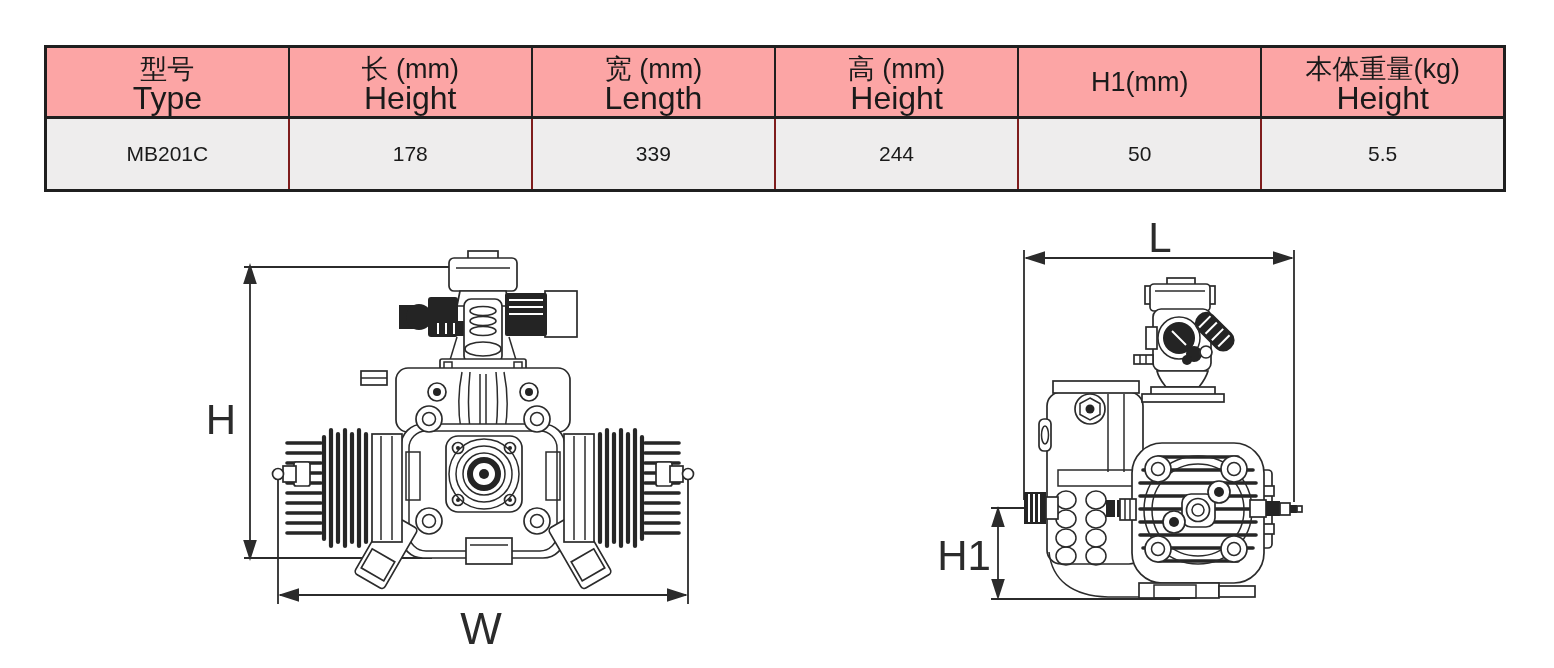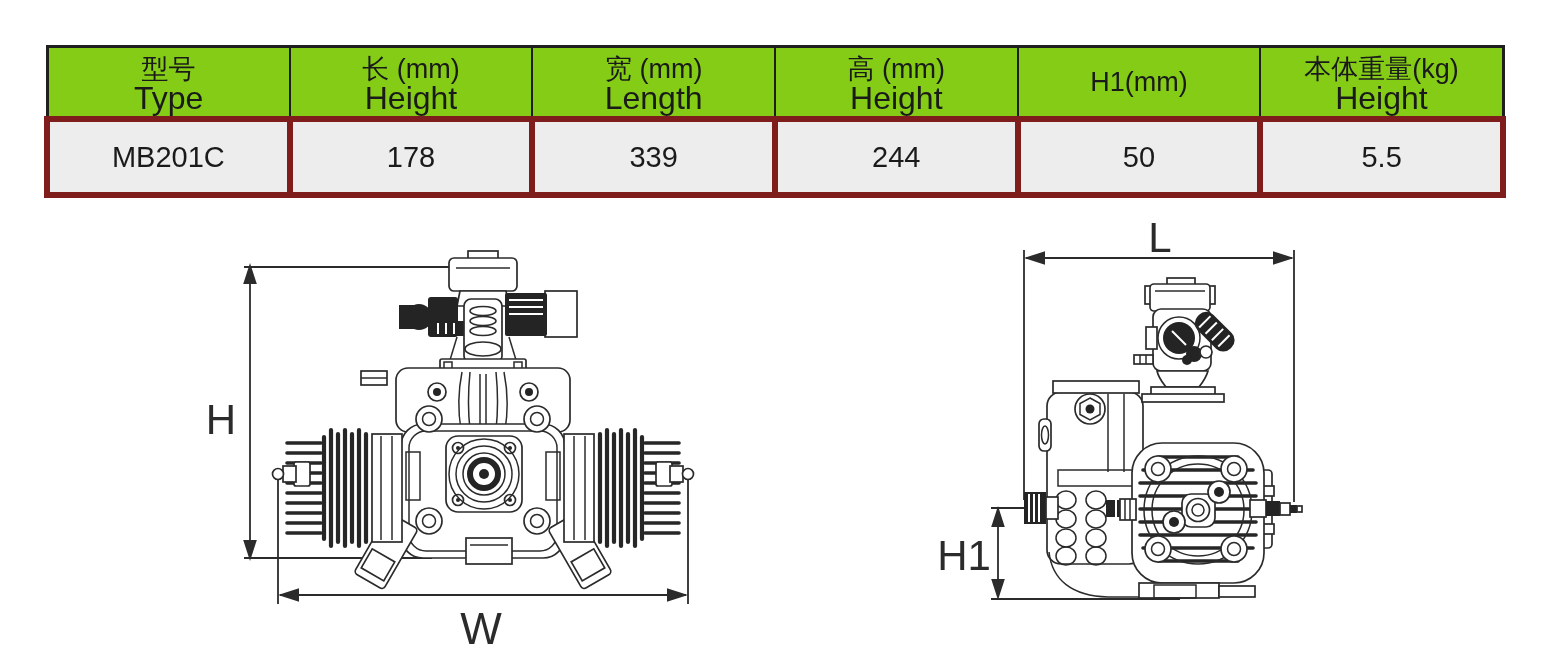"型号" table.spec th { background: #84cc16 -> #fca5a5 }
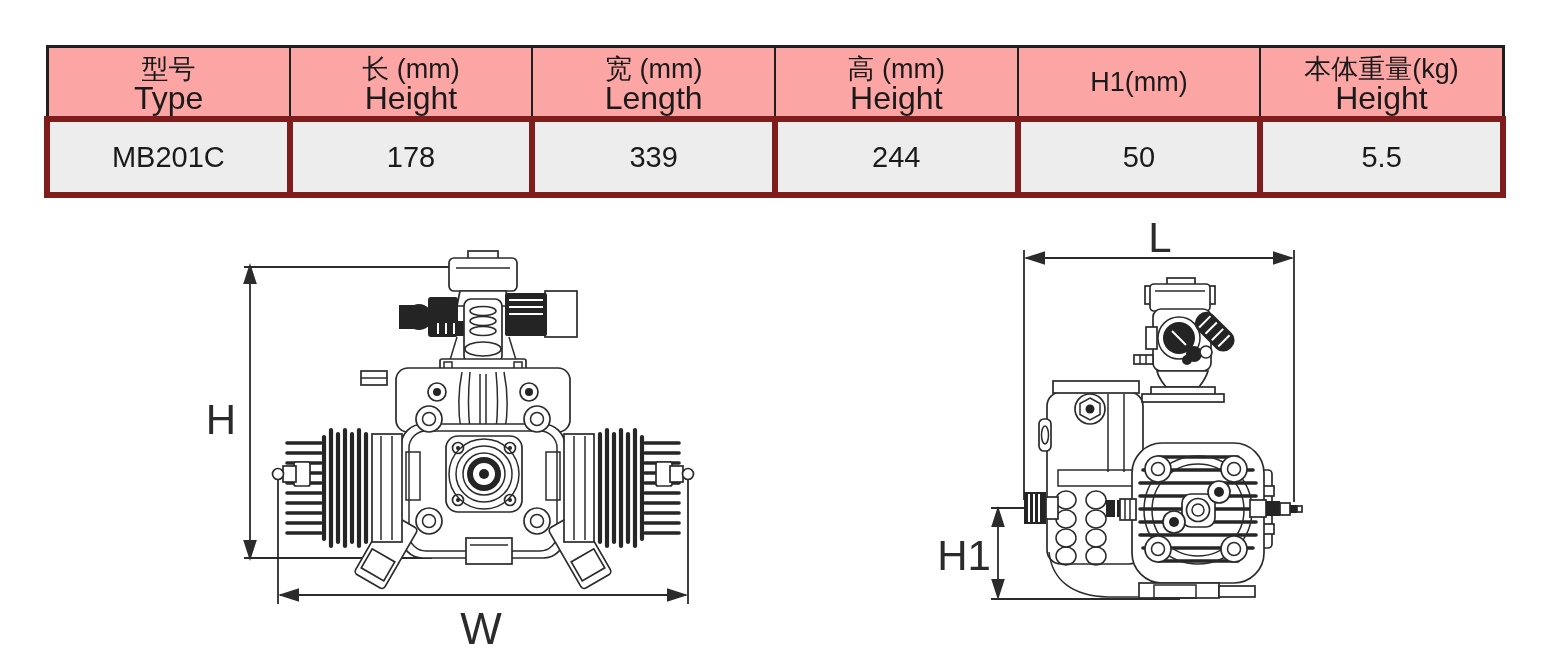"MB201C" table.spec td { border: 6px solid #7f1d1d -> 2px solid #7f1d1d; font-size: 29px -> 21px }
